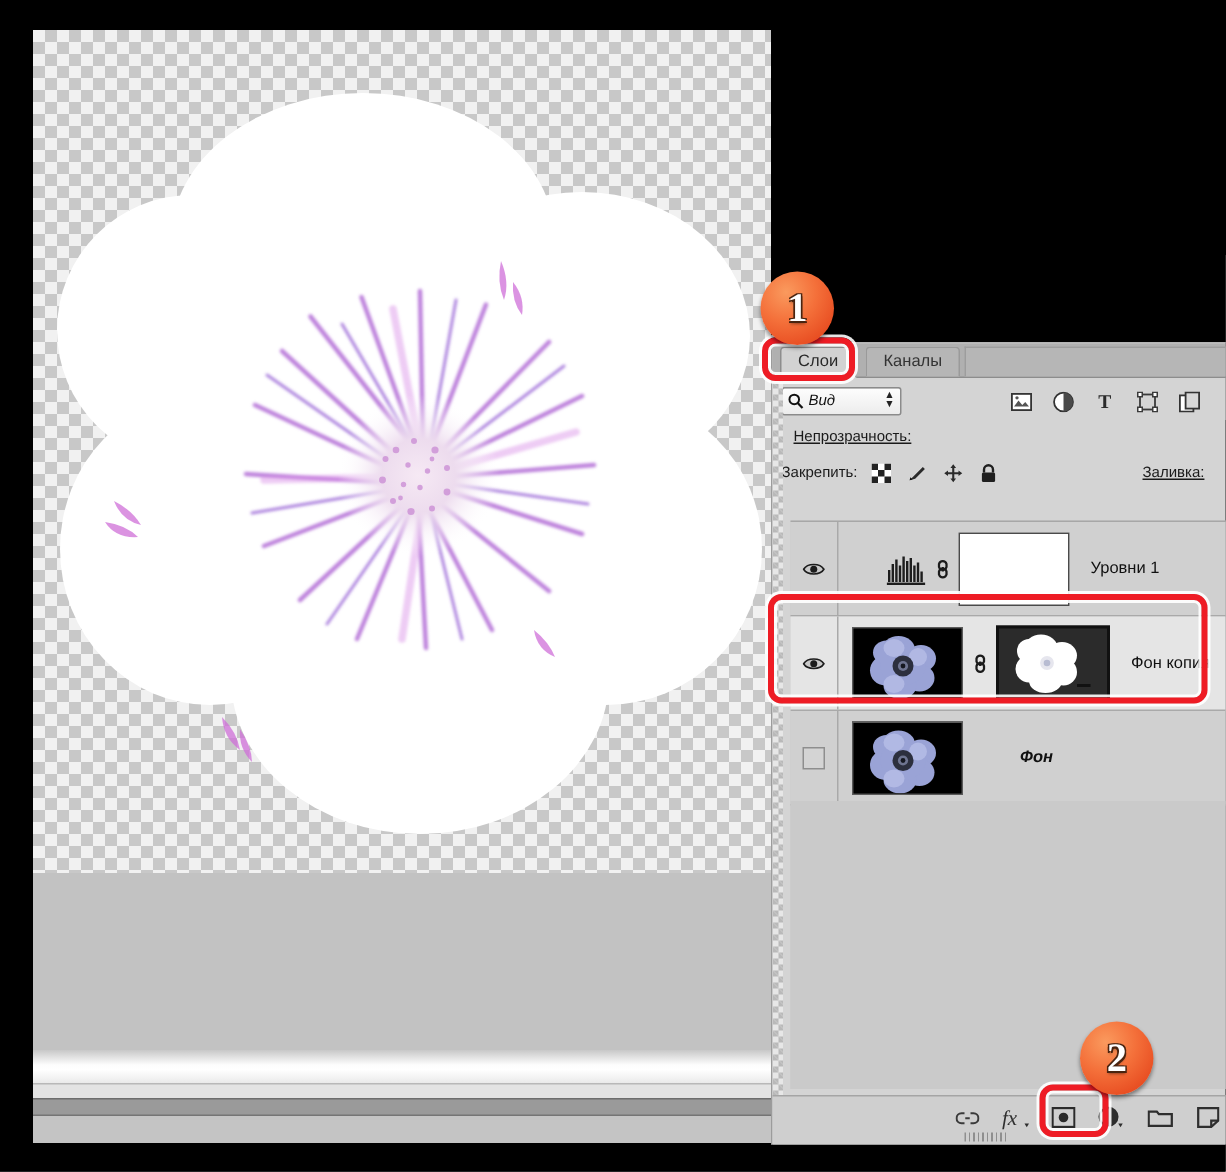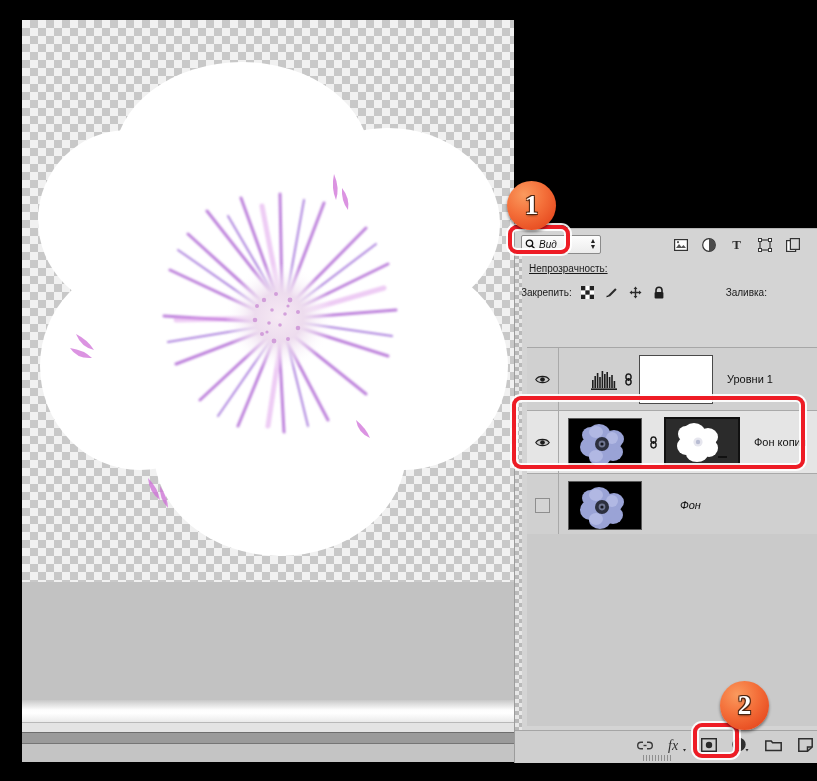"Слои" div.tabbar { html: none -> <div> <div>Слои</div> <div>Каналы</div> <div></div> </div> }
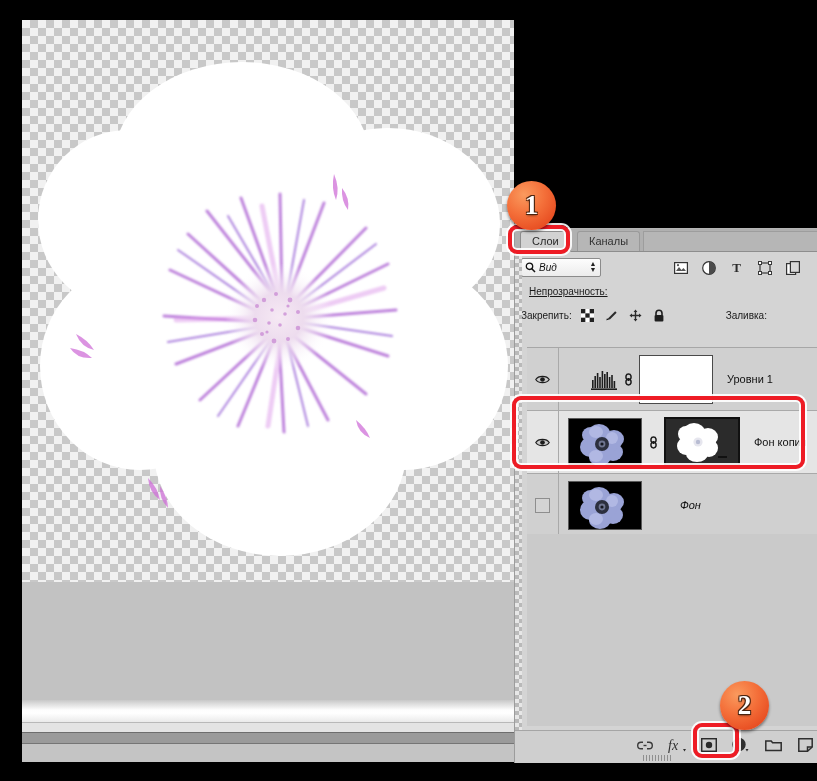"Заливка:" .fill-lbl { margin-left: 60px -> 96px; text-decoration: none -> underline }
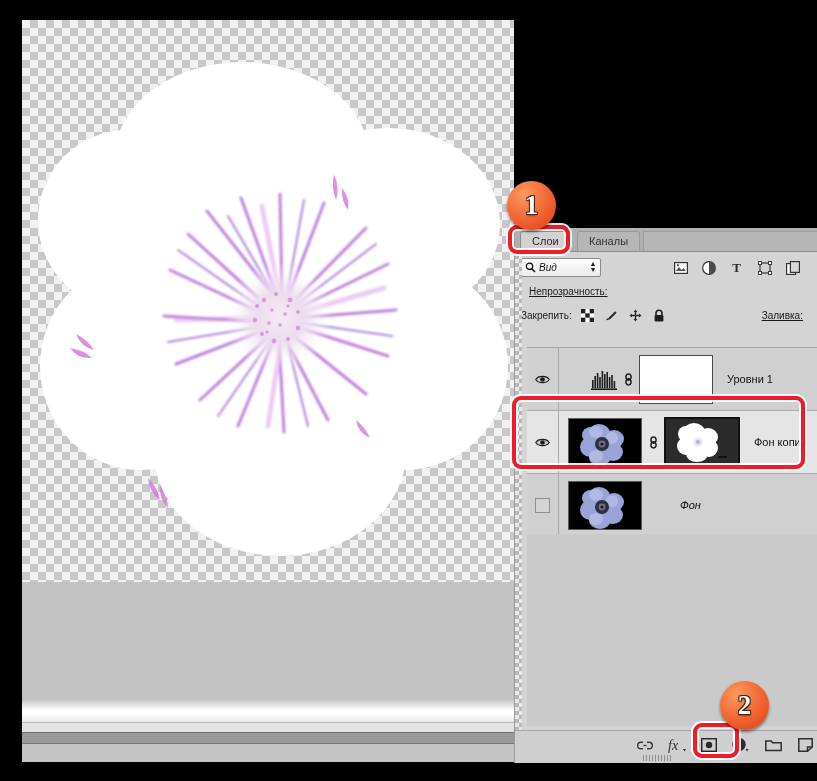"Фон" .lname.italic { font-weight: none -> bold }
